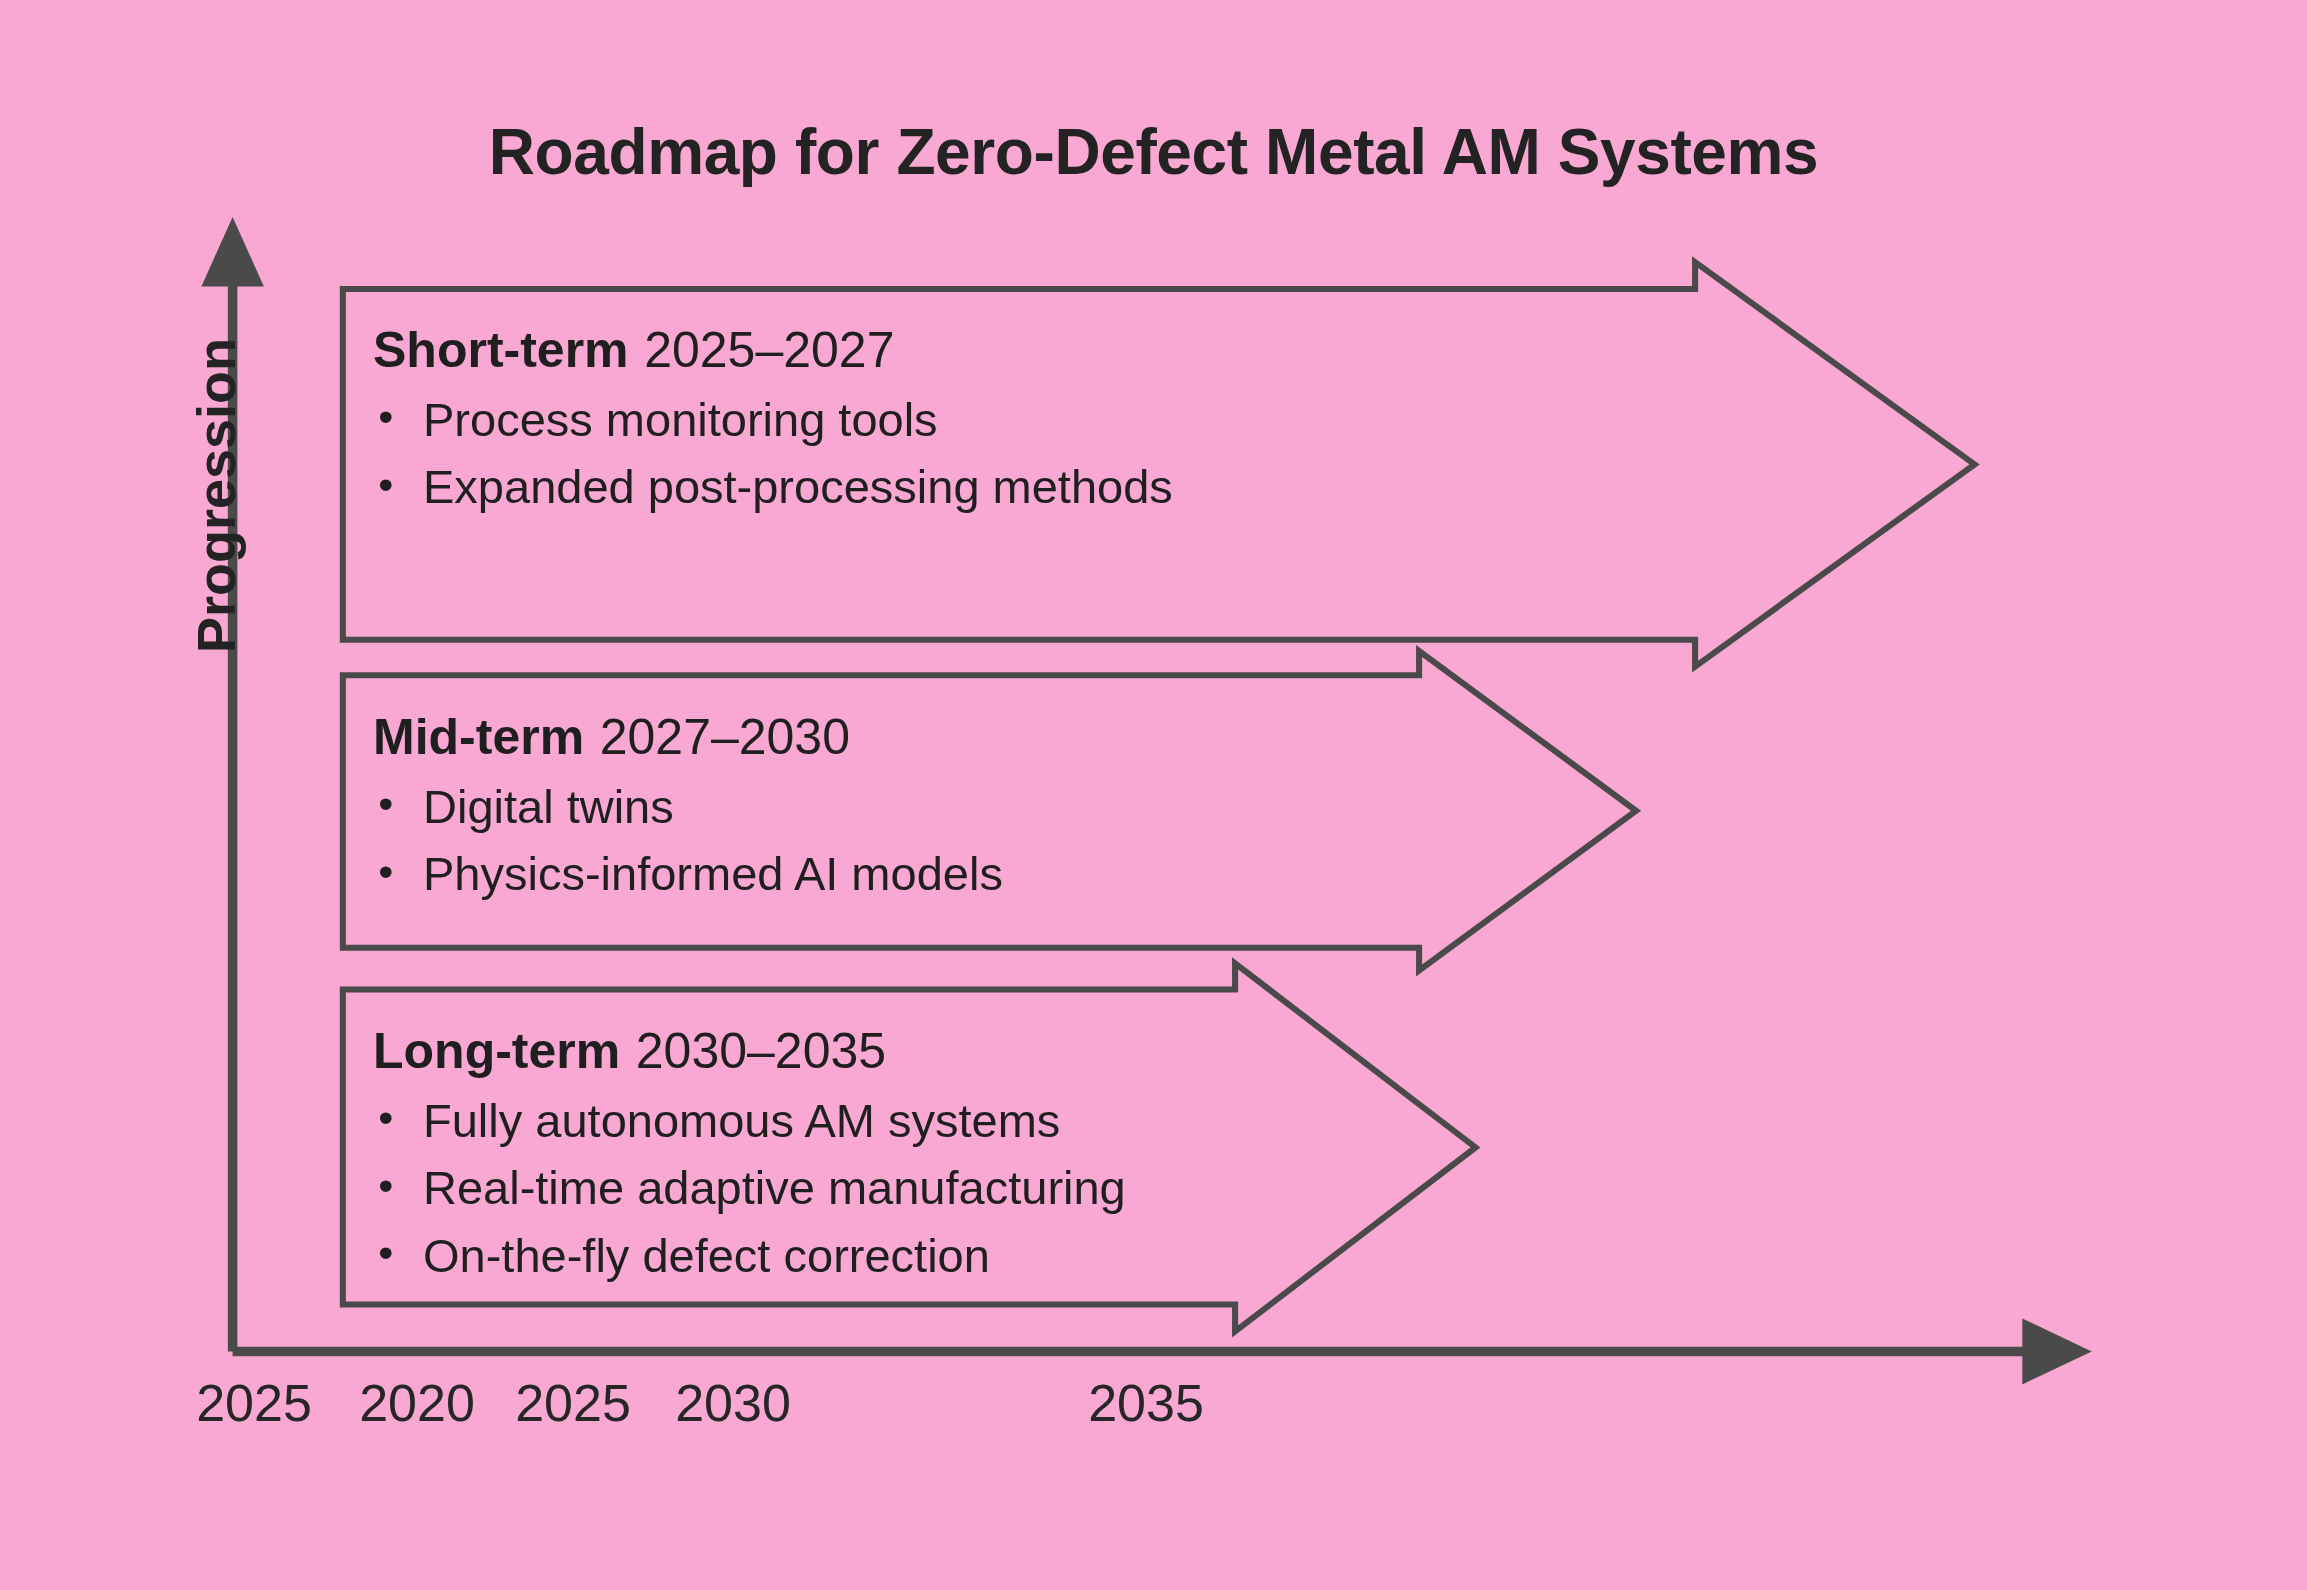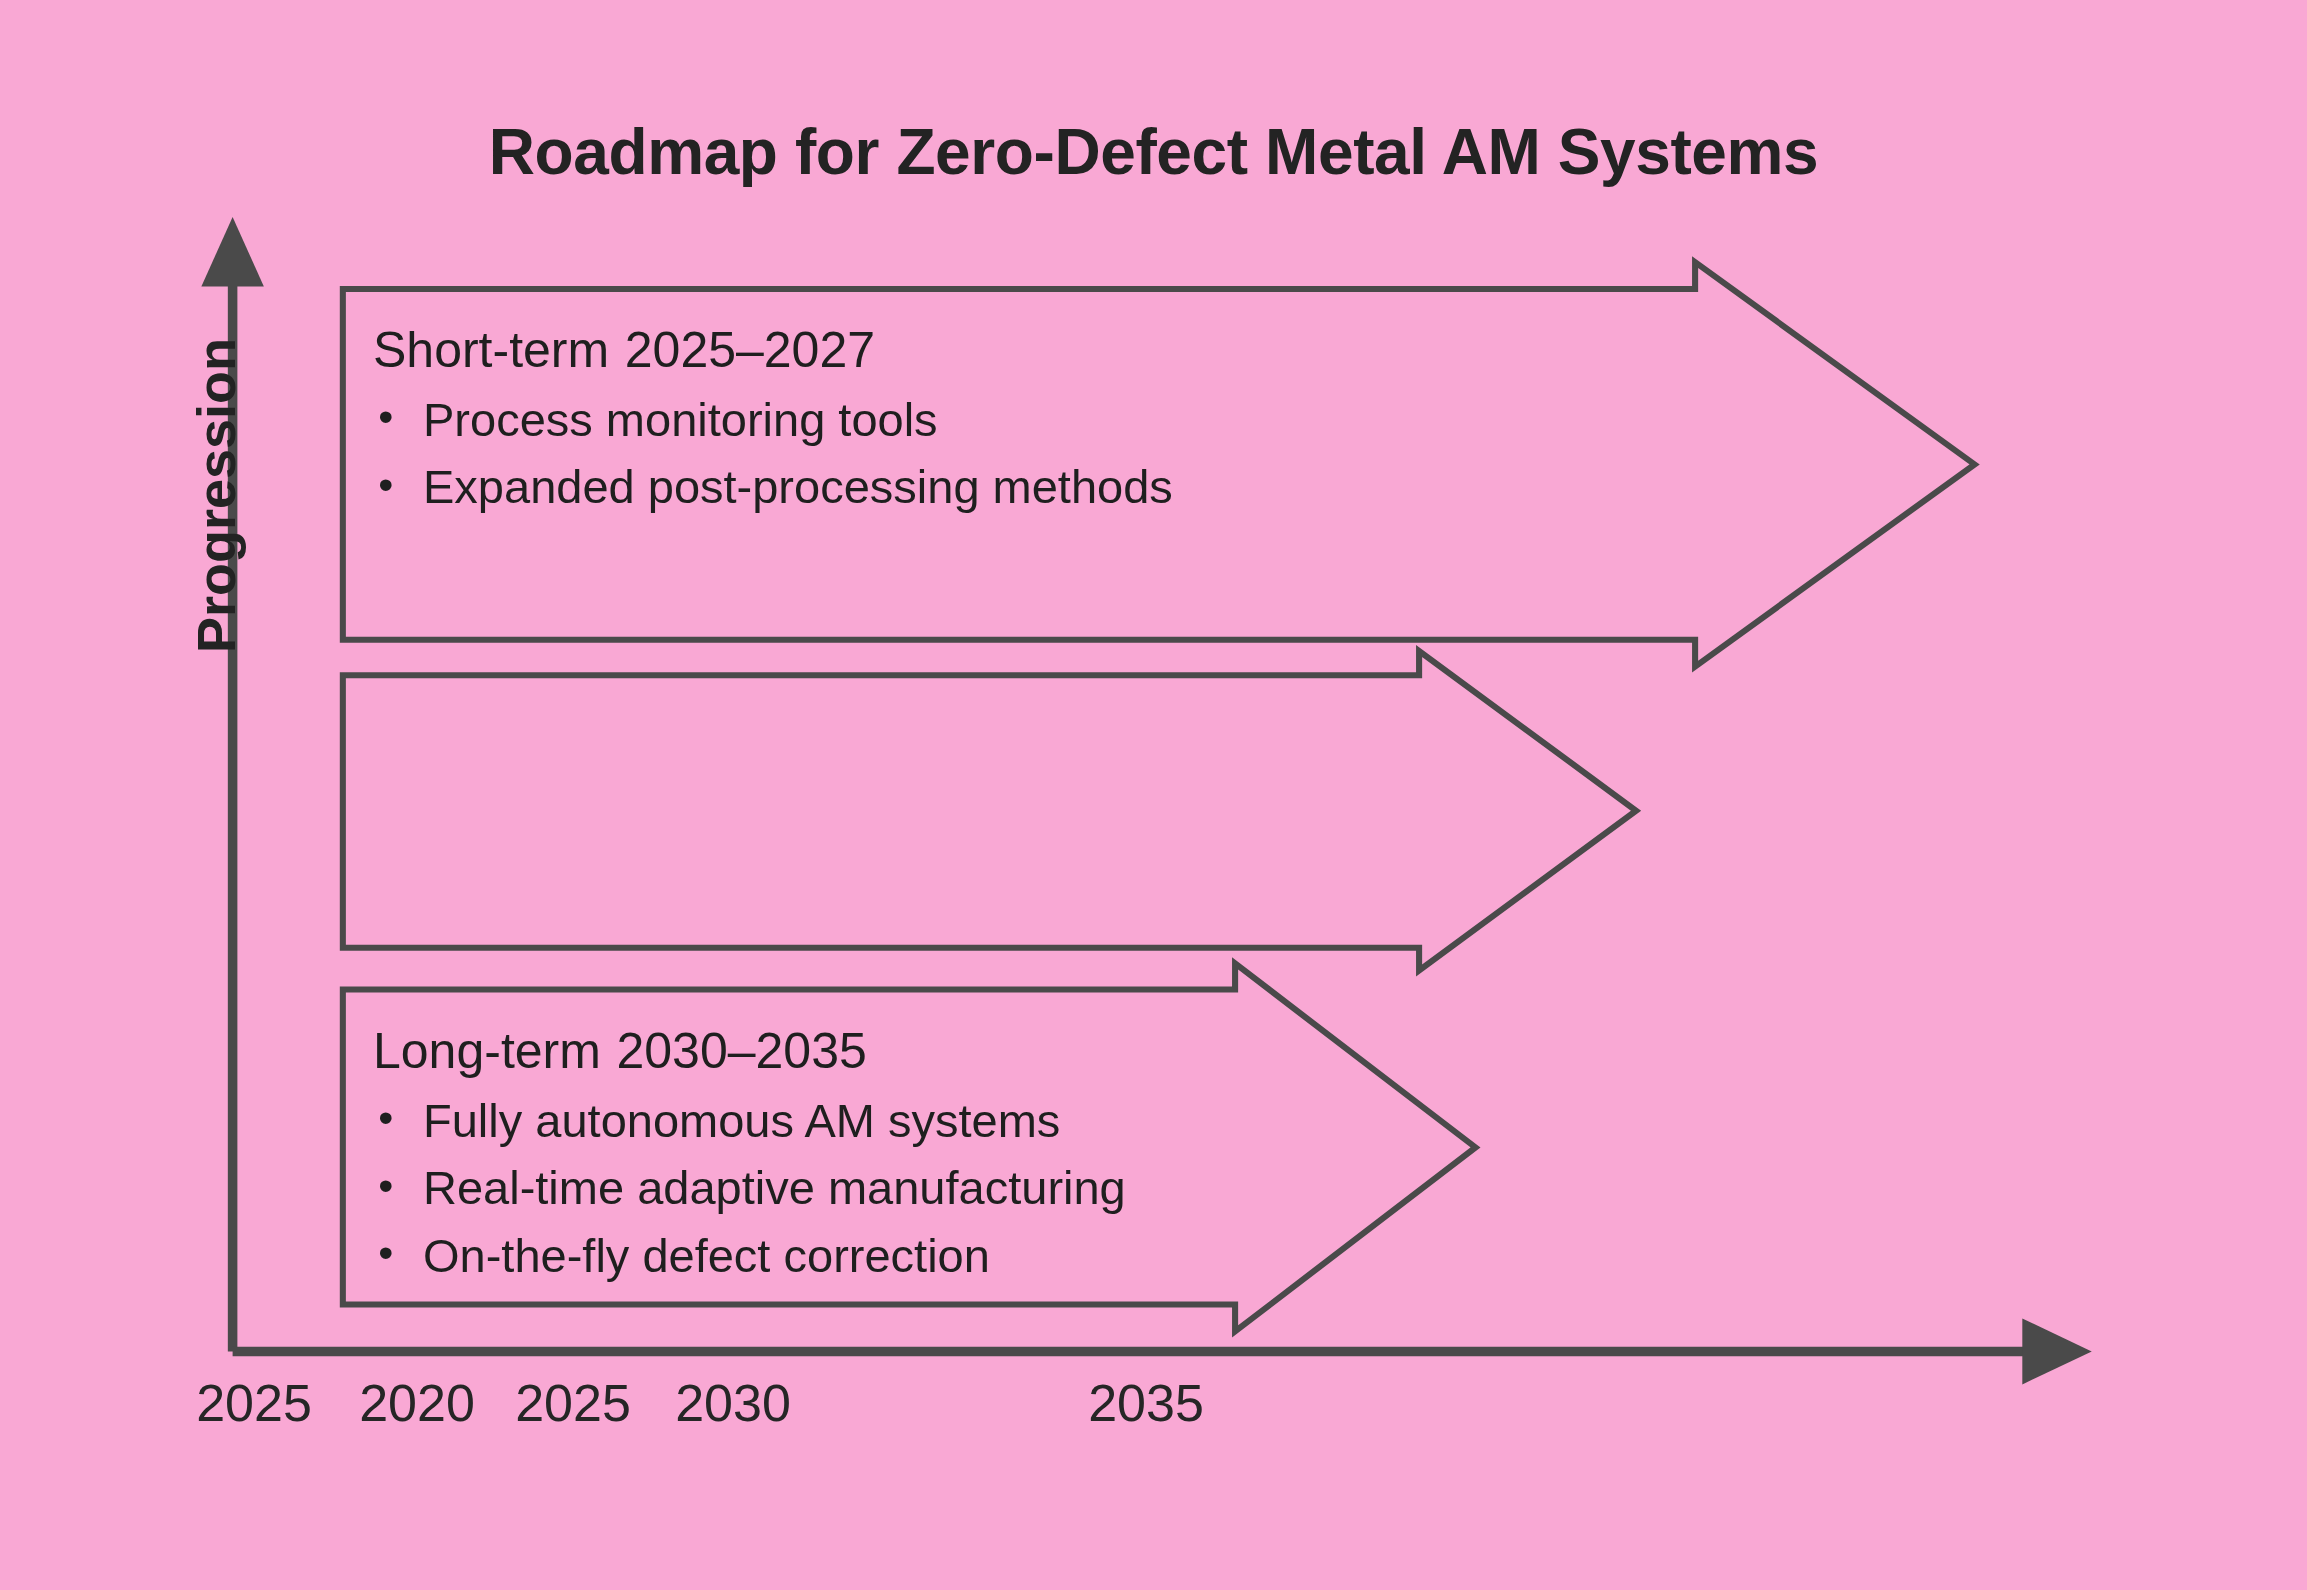"Short-term" .phase-name { font-weight: normal -> bold }
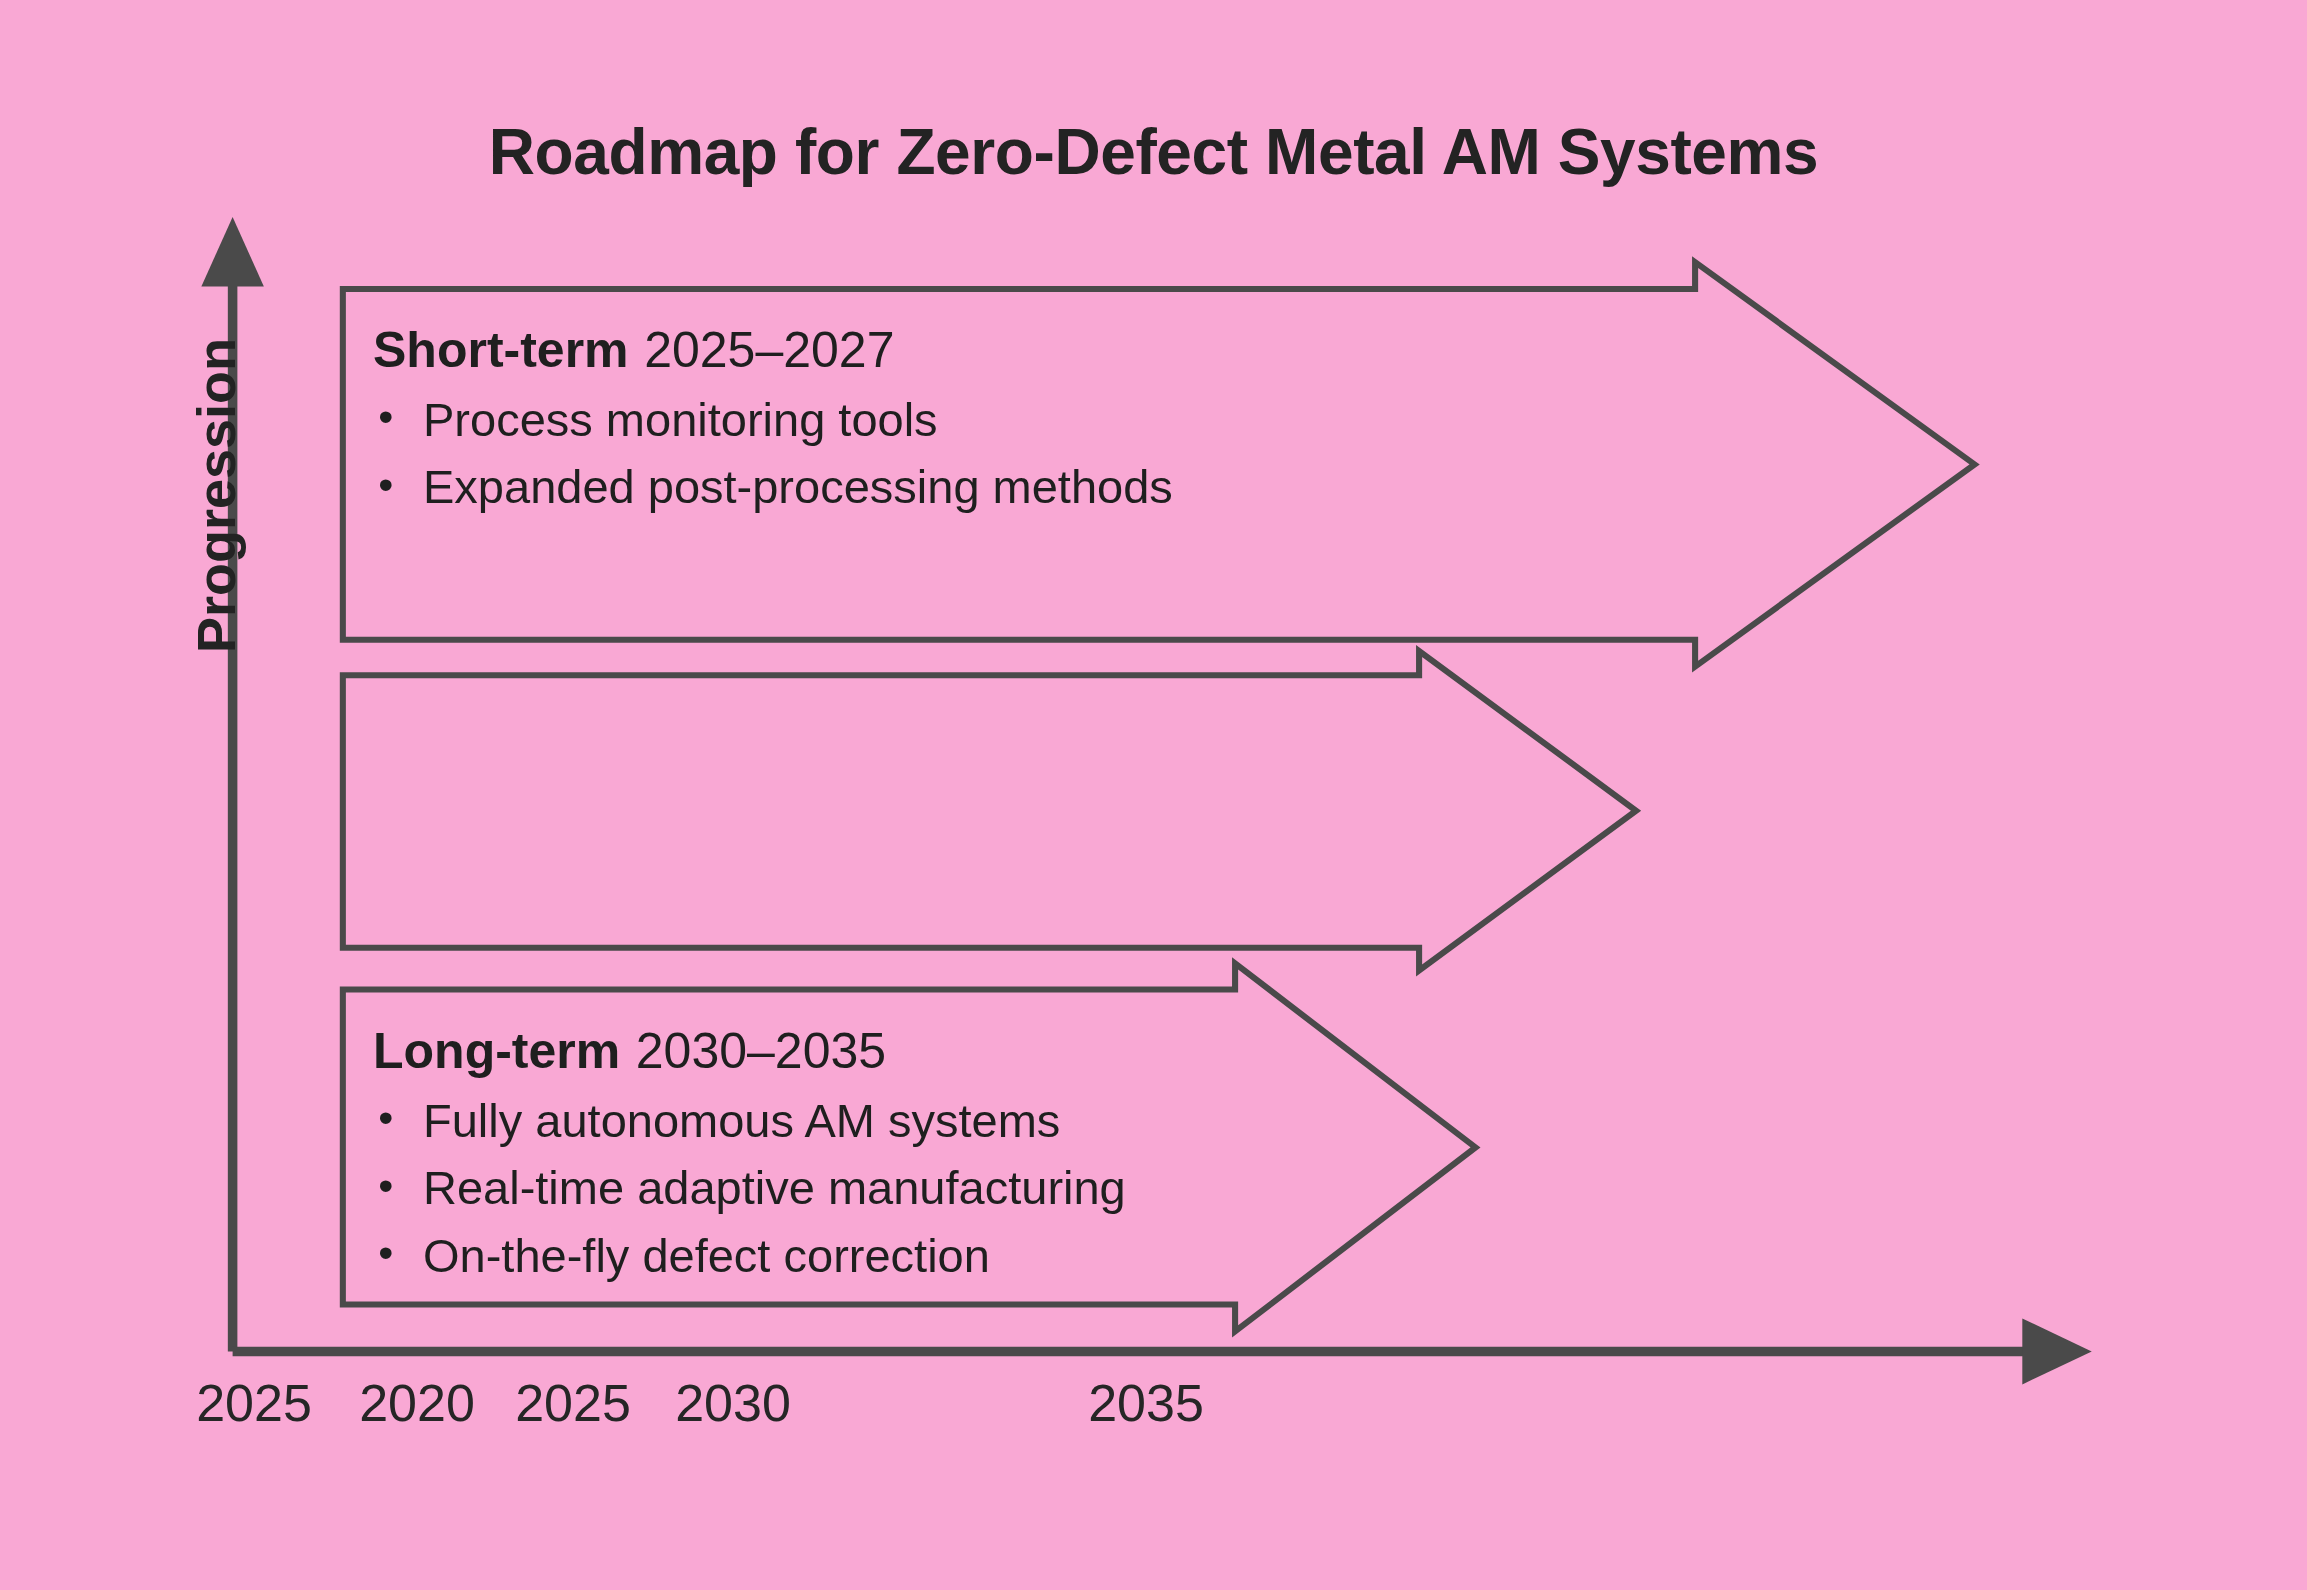"Mid-term 2027–2030" div.phase-block { html: none -> <div> <div> <span>Mid-term</span><span>2027–2030</span> </div> <ul> <li>Digital twins</li> <li>Physics-informed AI models</li> </ul> </div> }
